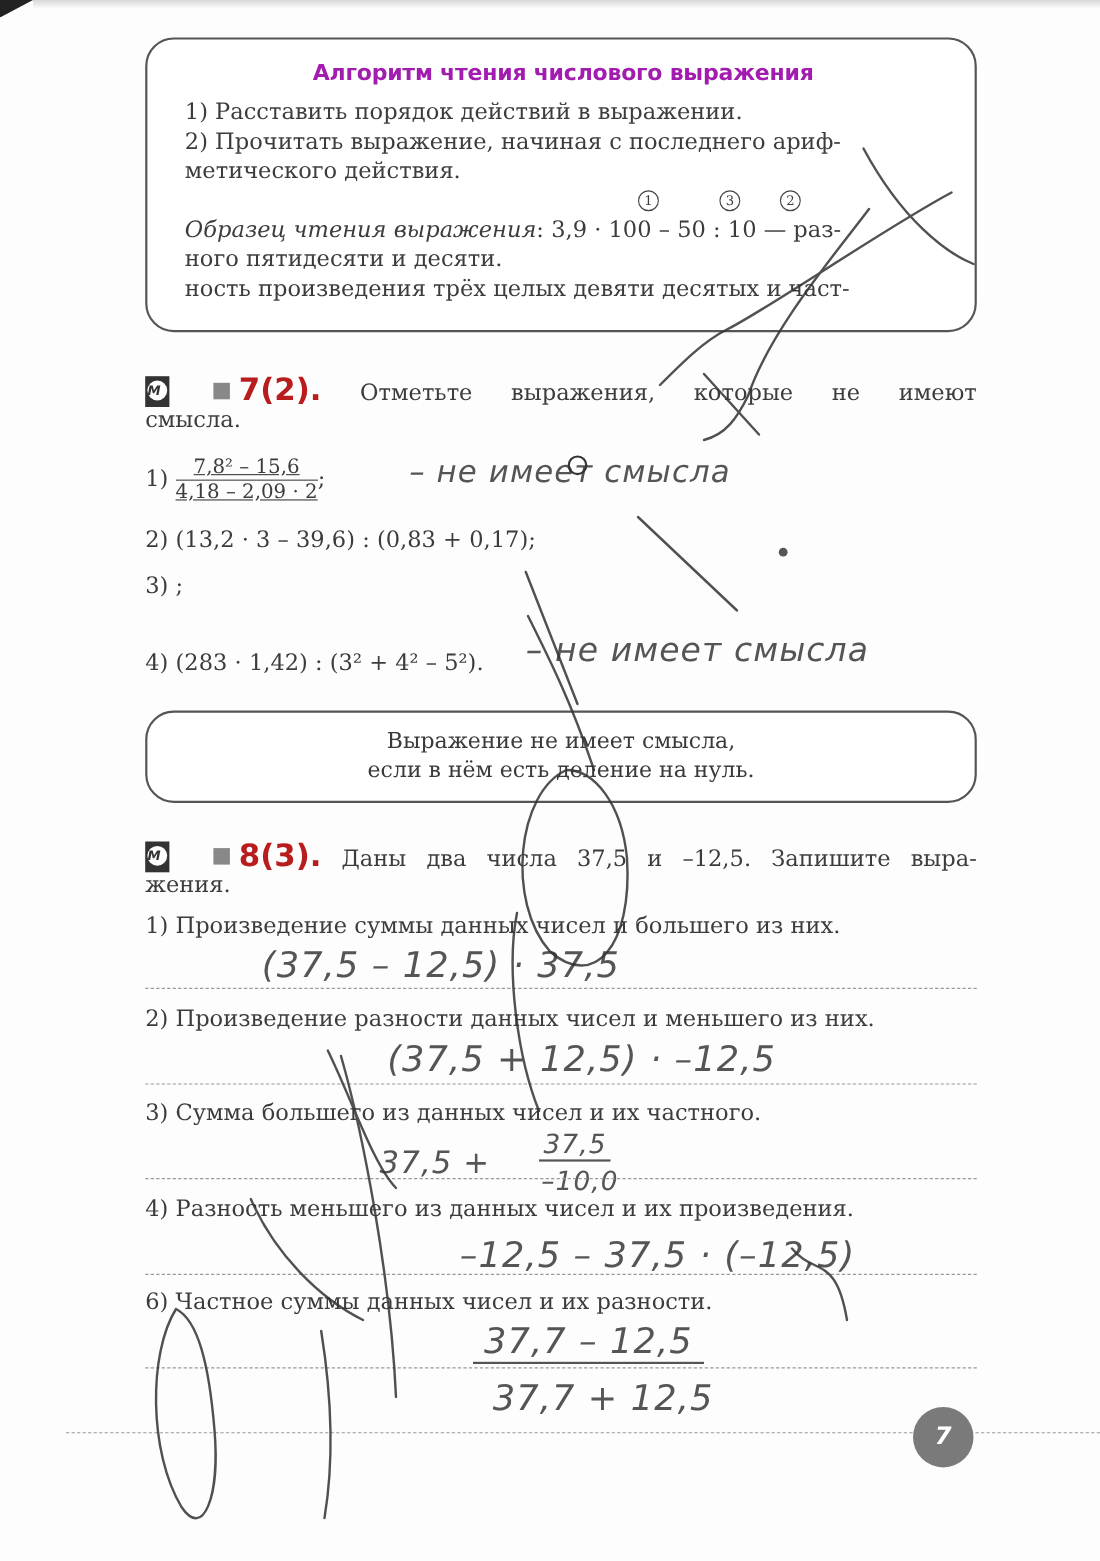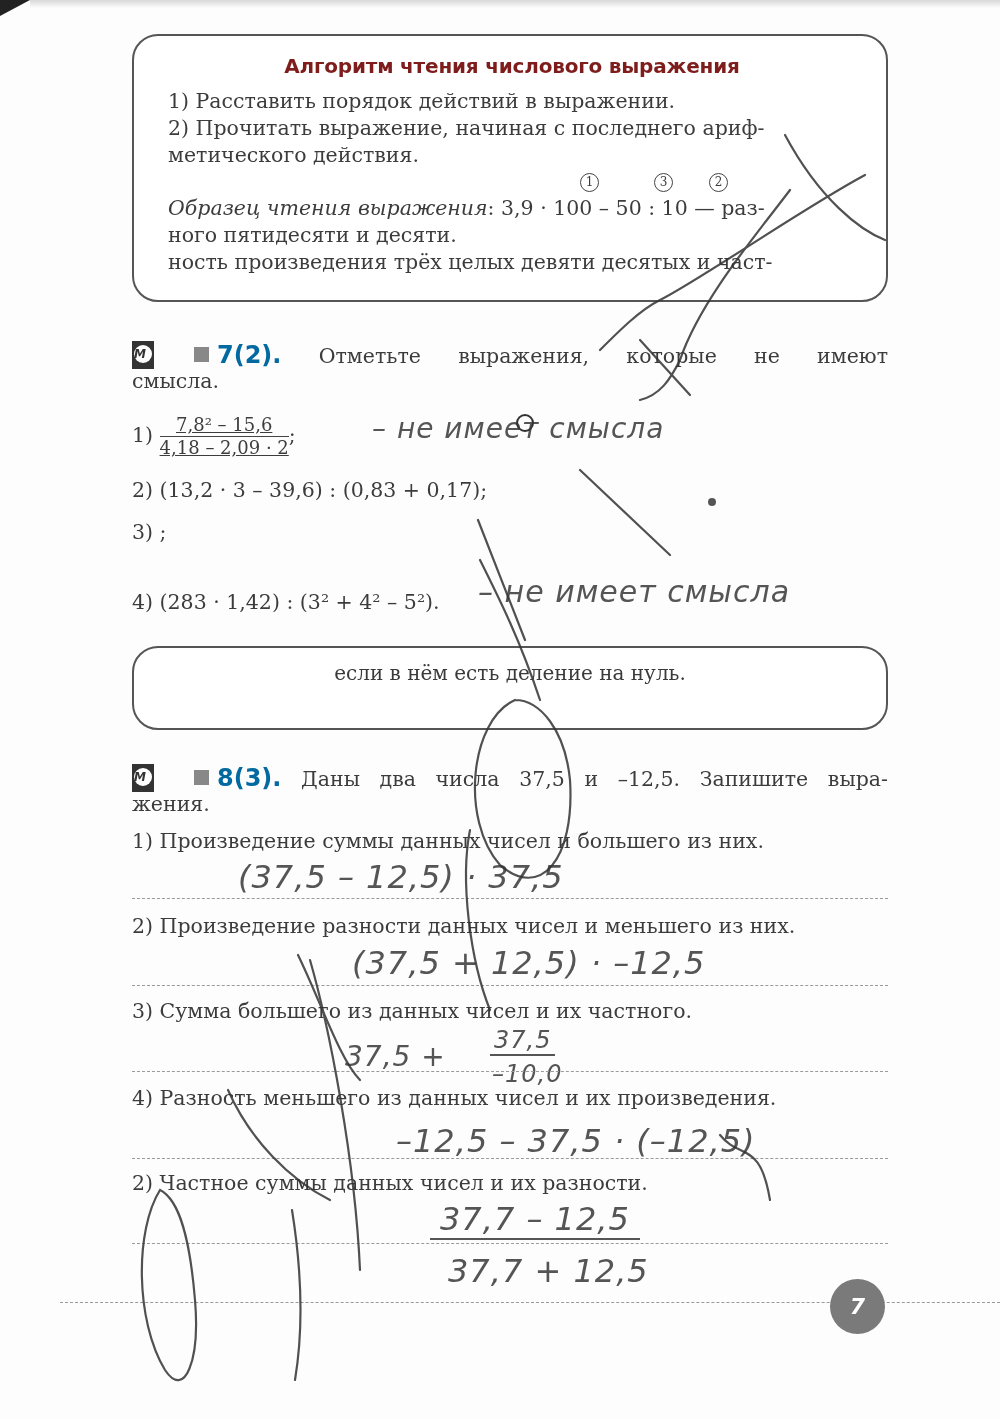"Алгоритм чтения числового выражения" .algo-title { color: #7f1d1d -> #a21caf }
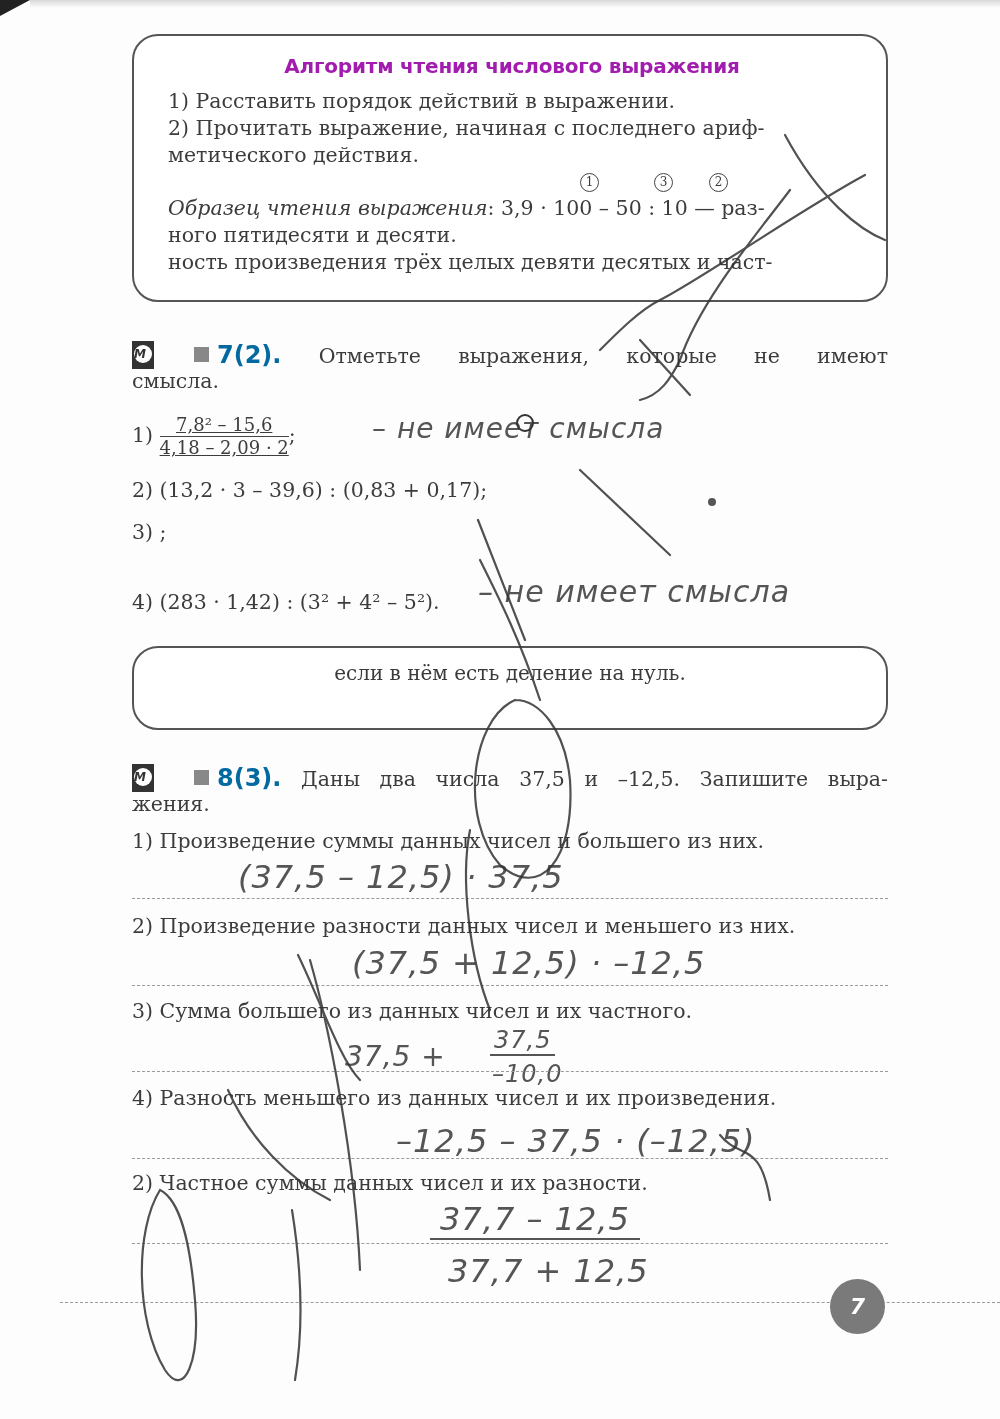"7(2)." .tnum { color: #0369a1 -> #b91c1c; font-size: 24px -> 28px }
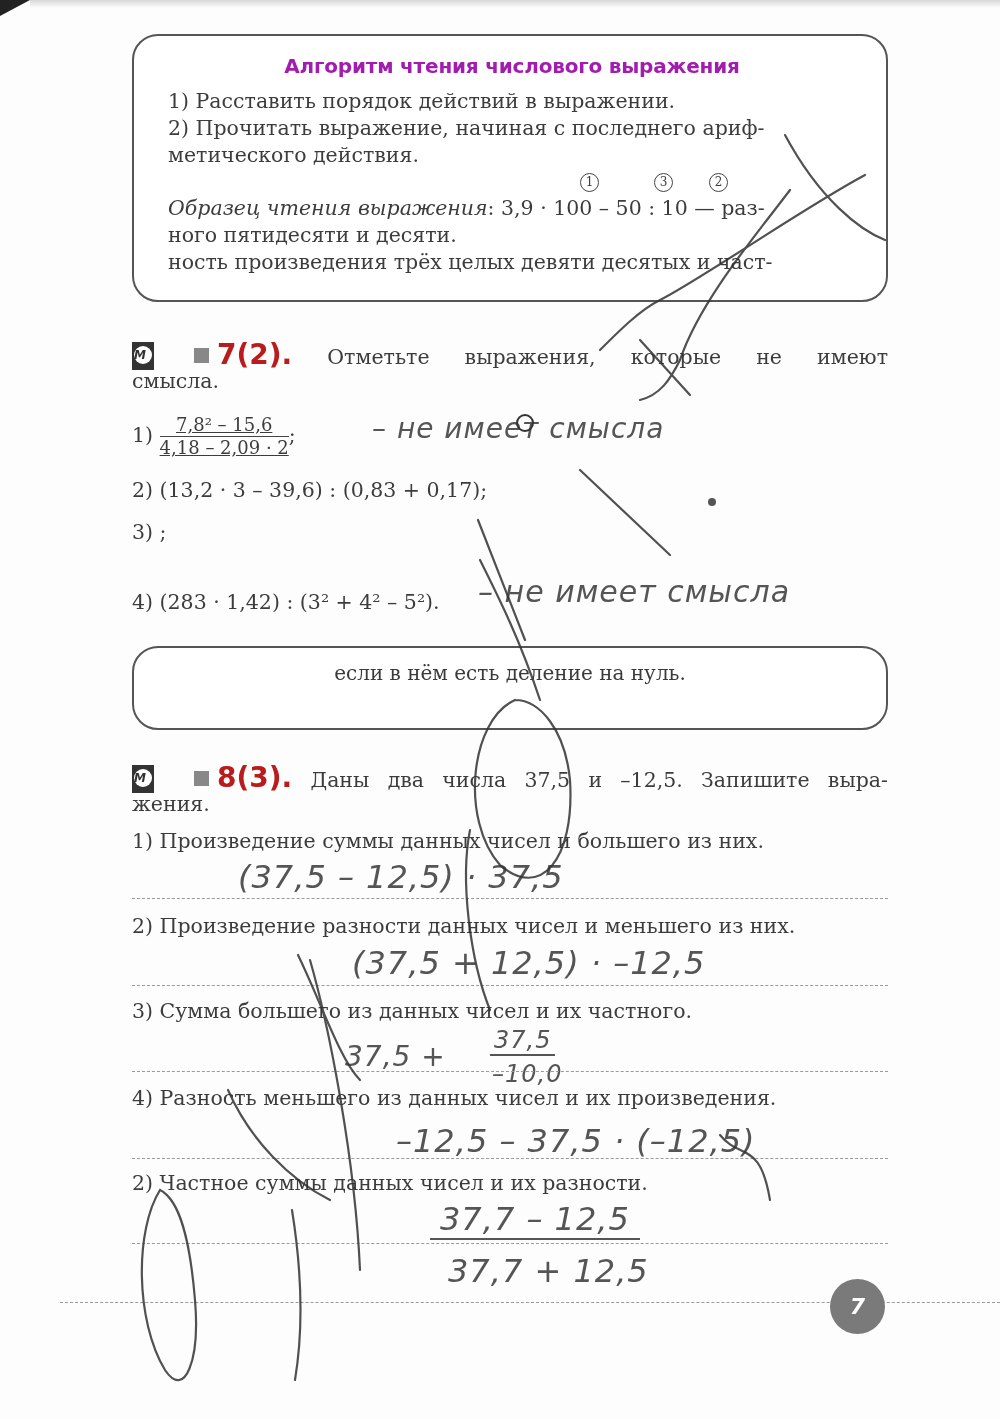"Выражение не имеет смысла," div { html: none -> <div>Выражение не имеет смысла,</div> }
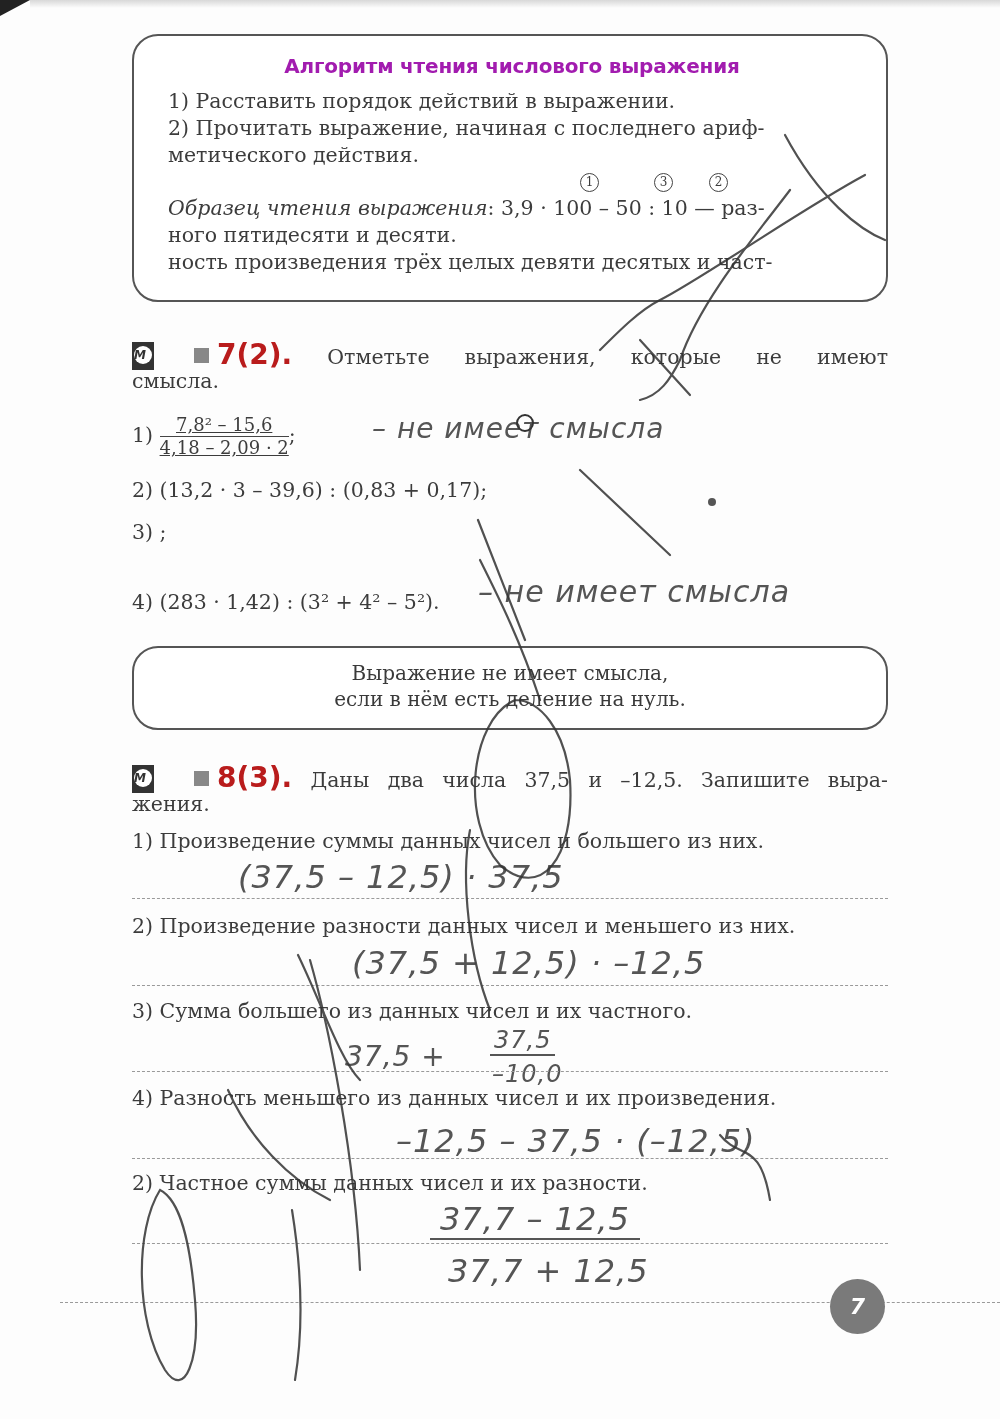"–12,5 – 37,5 · (–12,5)" div.hand { left: 396px -> 418px }
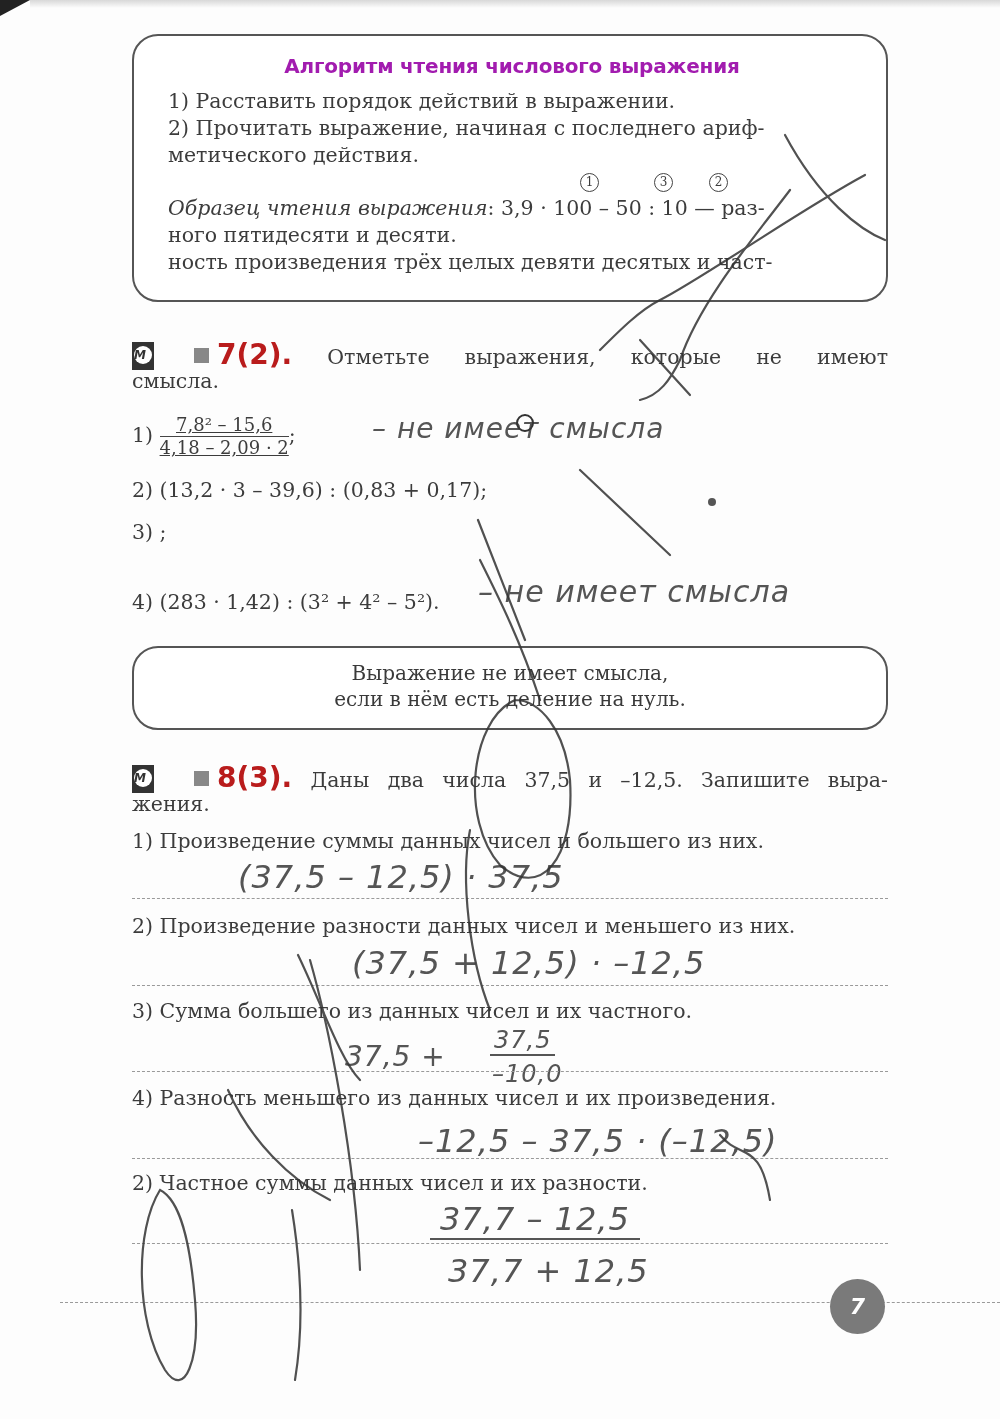"2) Частное суммы данных чисел" div.item { text: 2 -> 6 }
